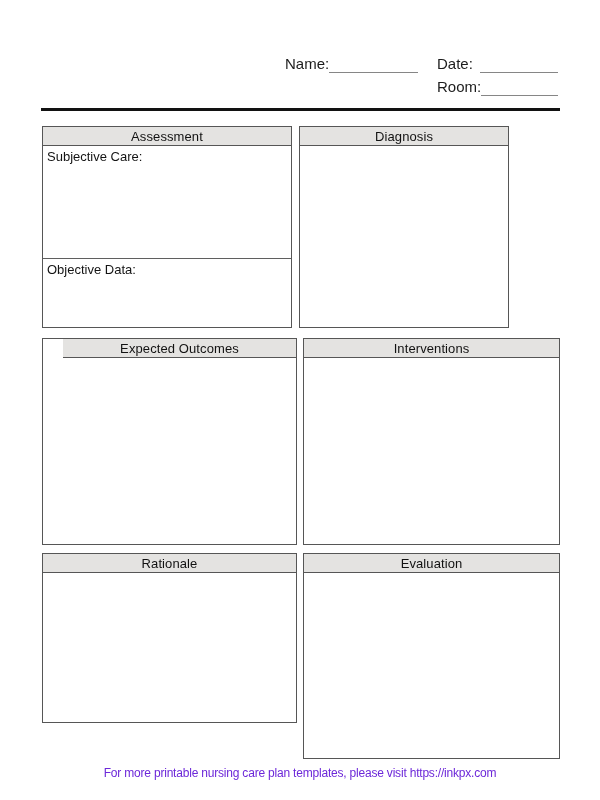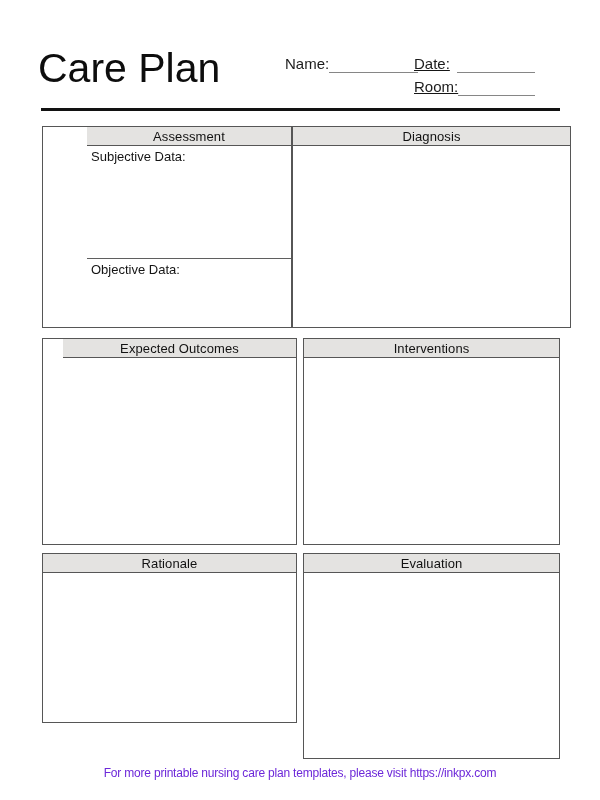"Care Plan" div.doc-title { html: <div>Care Plan</div> -> none }
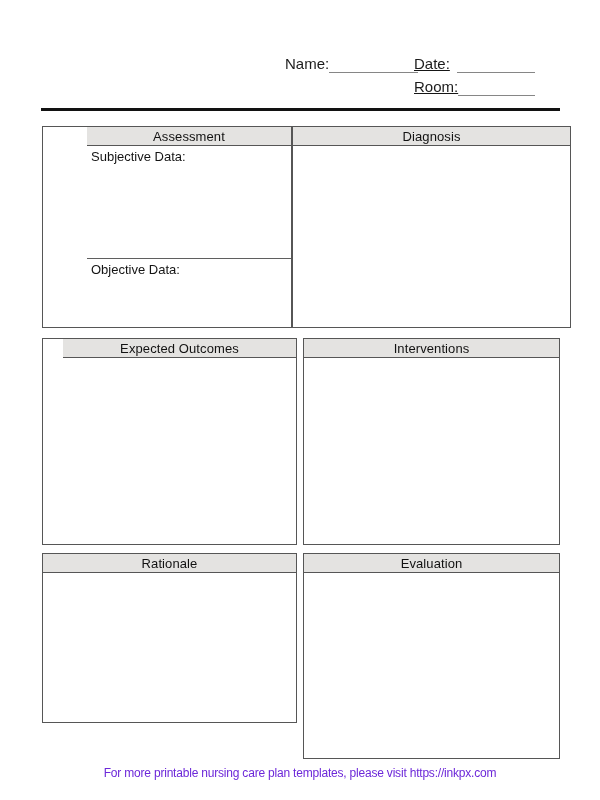"Date:" .fields-col.col-b { left: 414px -> 437px; text-decoration: underline -> none }
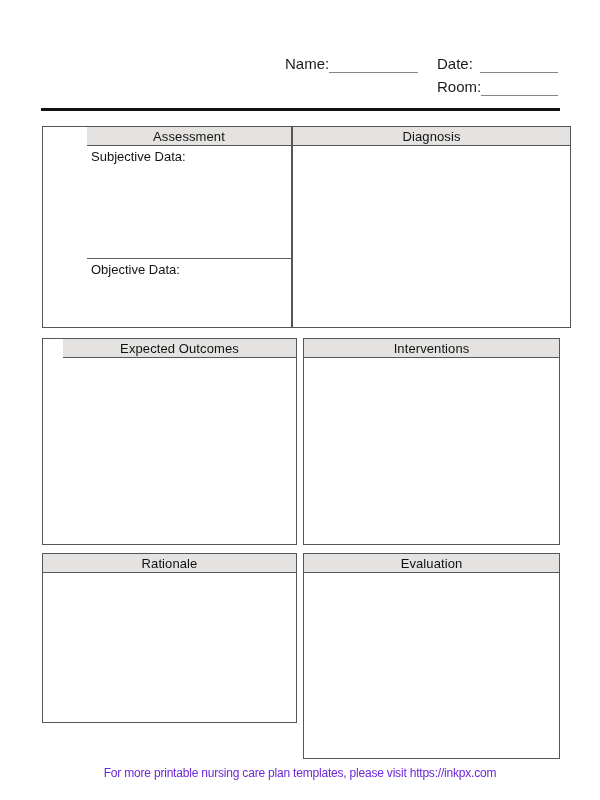"Assessment" .box-tl { padding-left: 44px -> none }
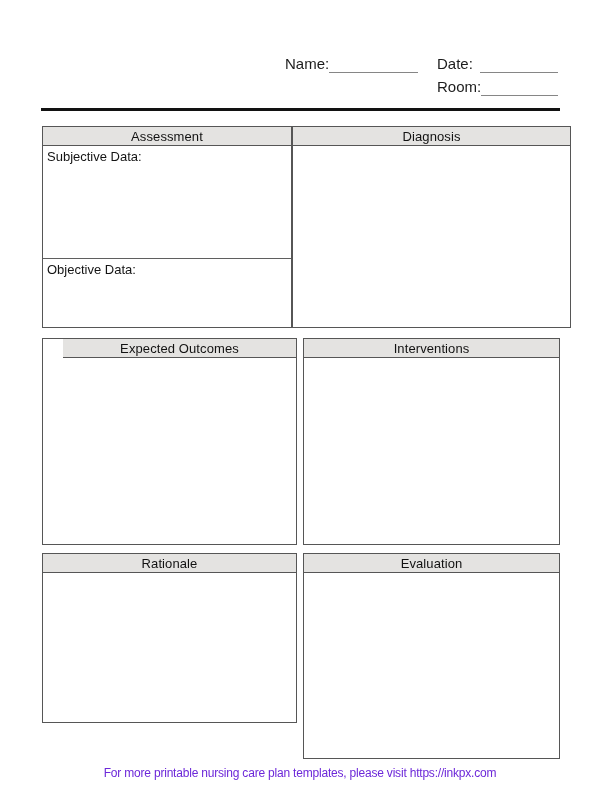"Diagnosis" .box-tr { left: 292px -> 299px; width: 279px -> 210px }
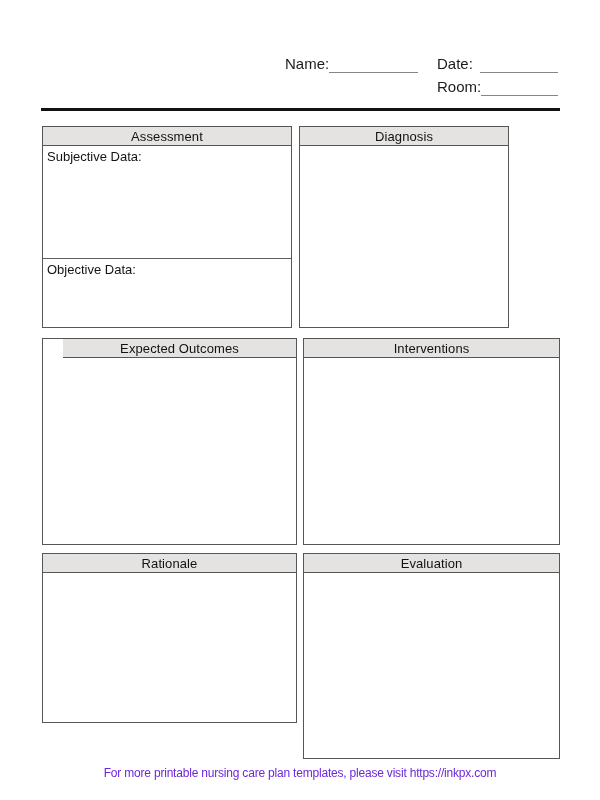"Subjective Data:" span { text: Data -> Care }
